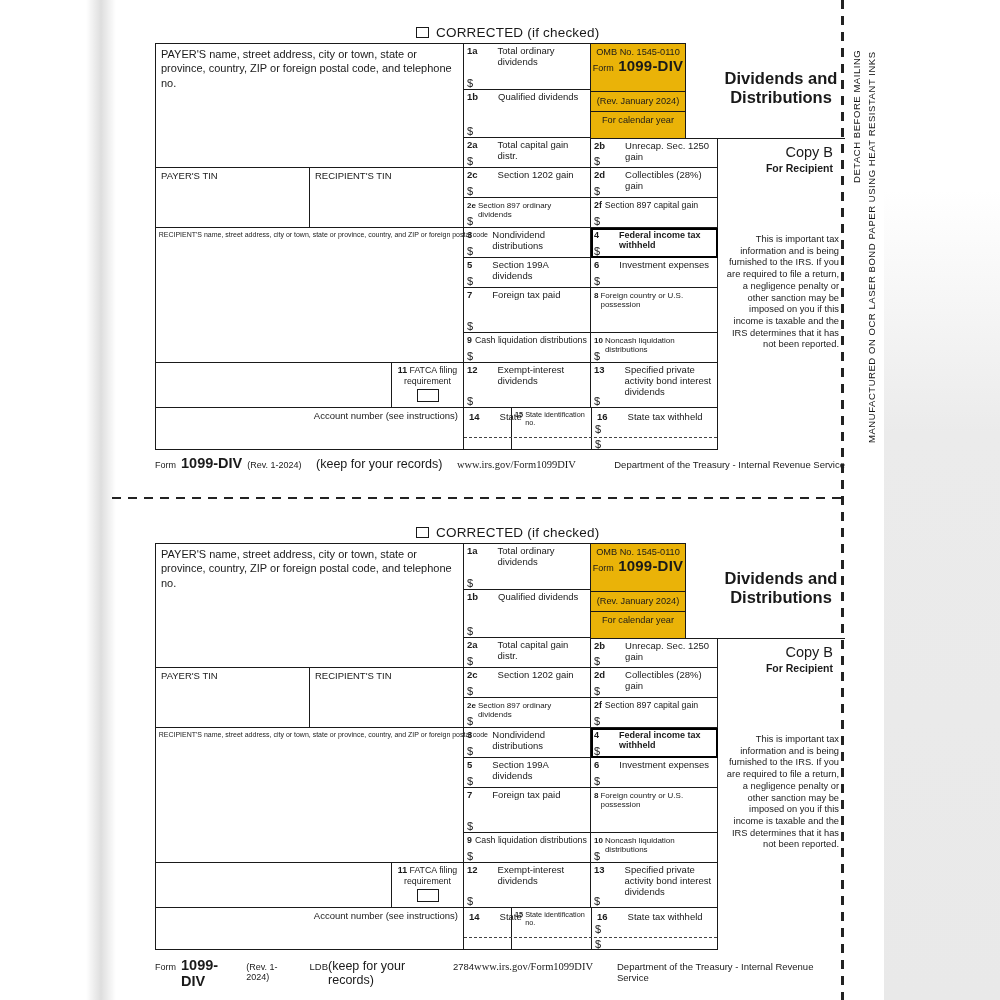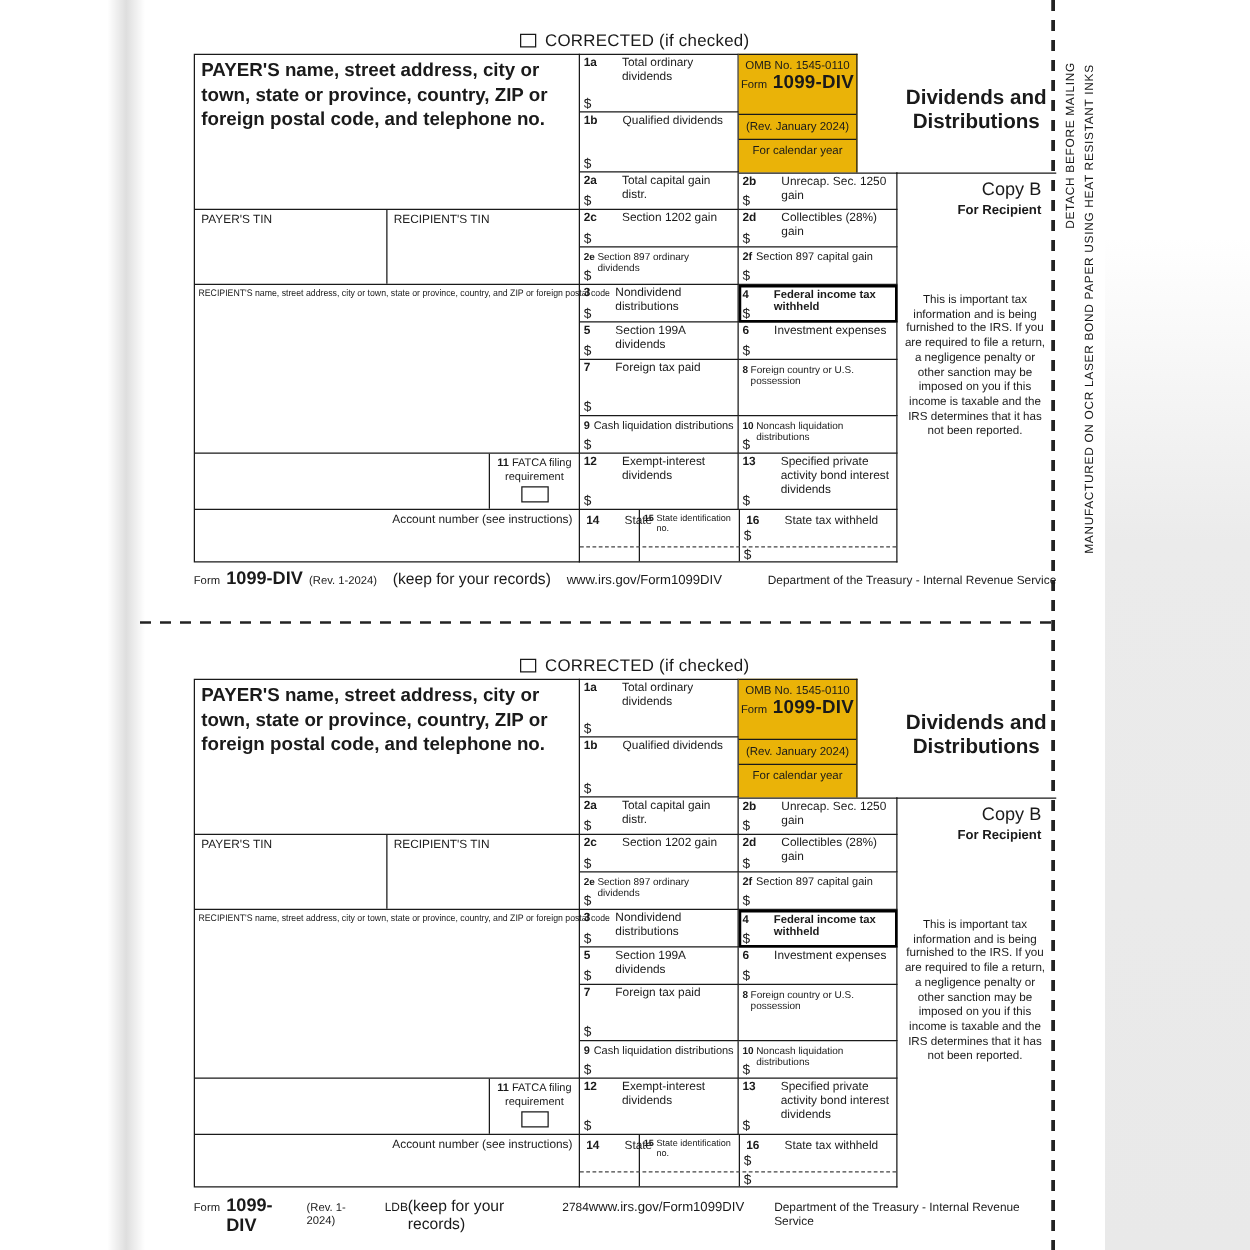"PAYER'S name, street address, city" .blk { font-size: 15px -> 11px; font-weight: bold -> none }
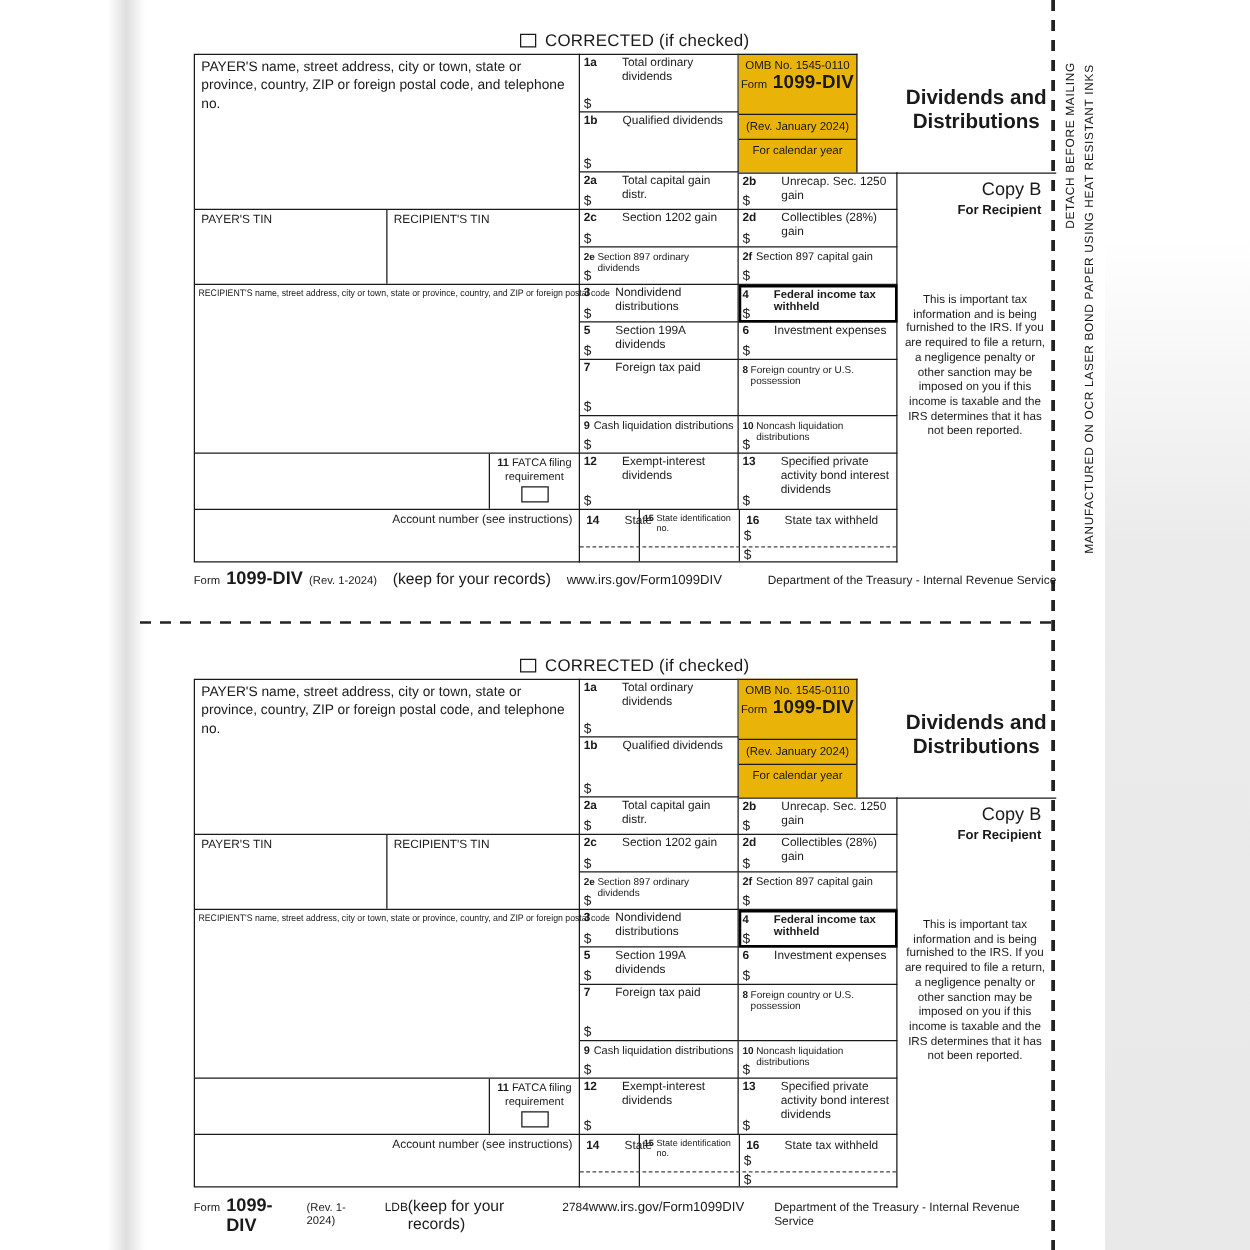"This is important tax information" .notice { text-align: center -> right }
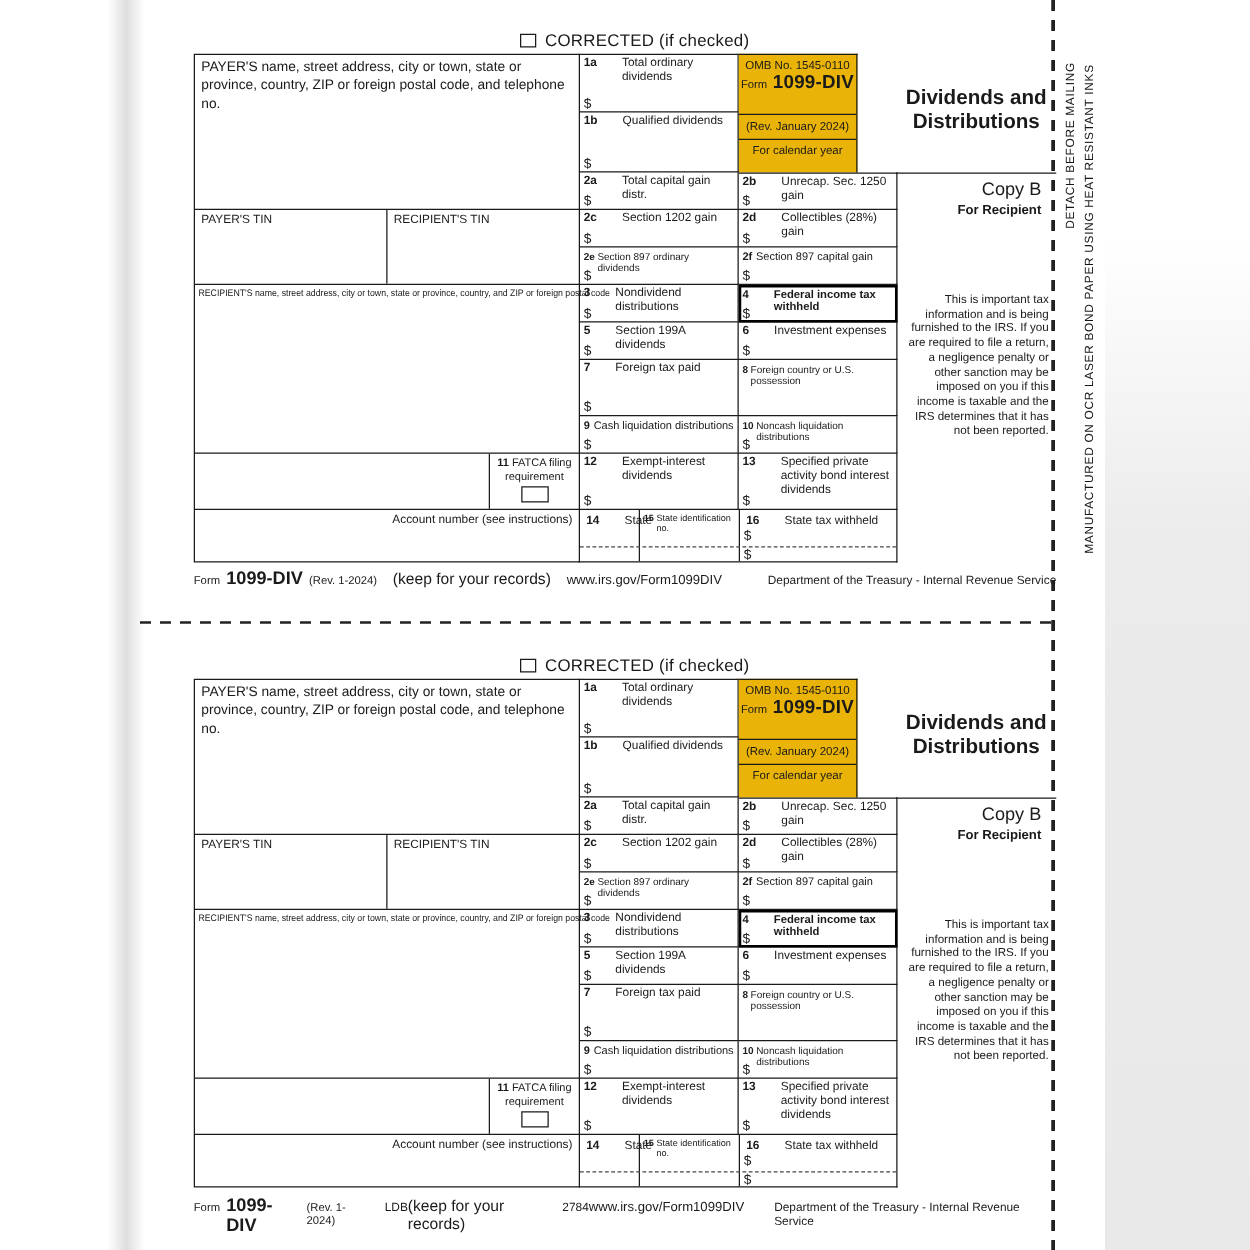"www.irs.gov/Form1099DIV" .f-url { font-family: none -> Liberation Serif, serif }
